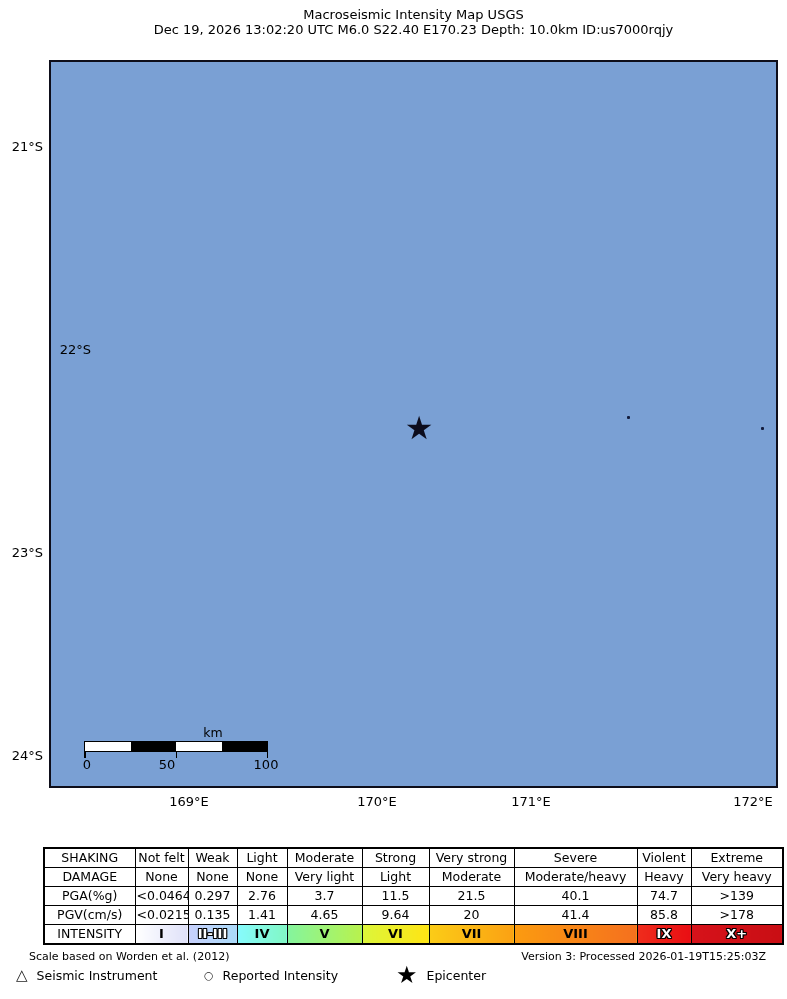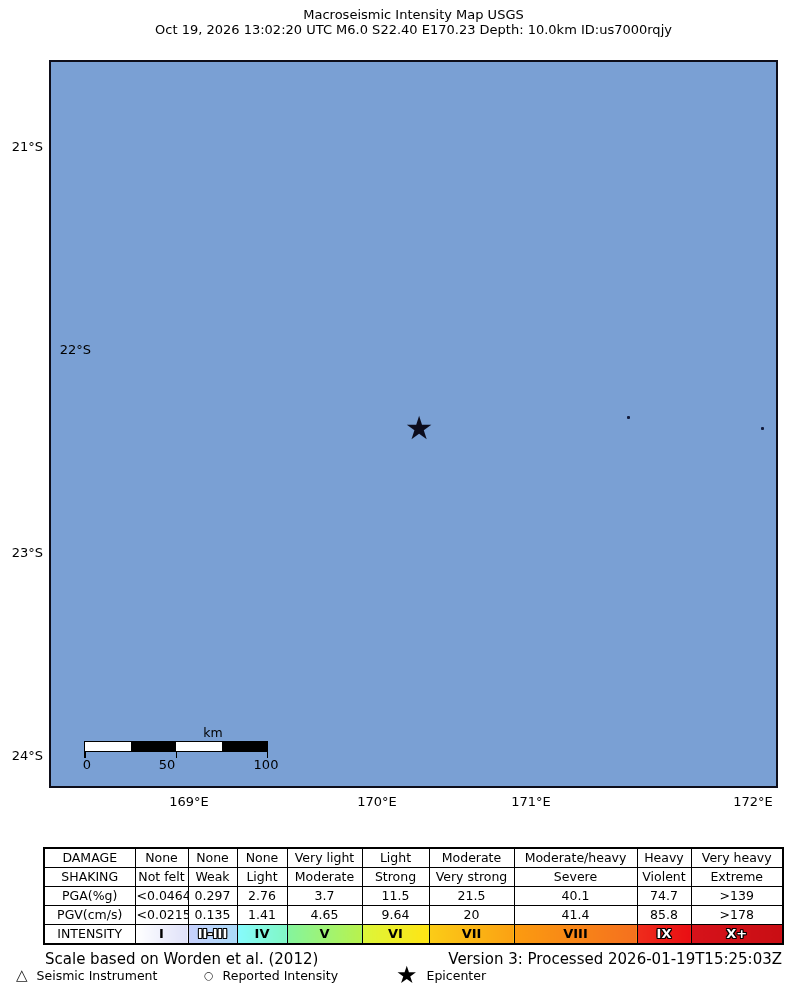"Oct 19, 2026 13:02:20 UTC" div { text: Oct -> Dec }
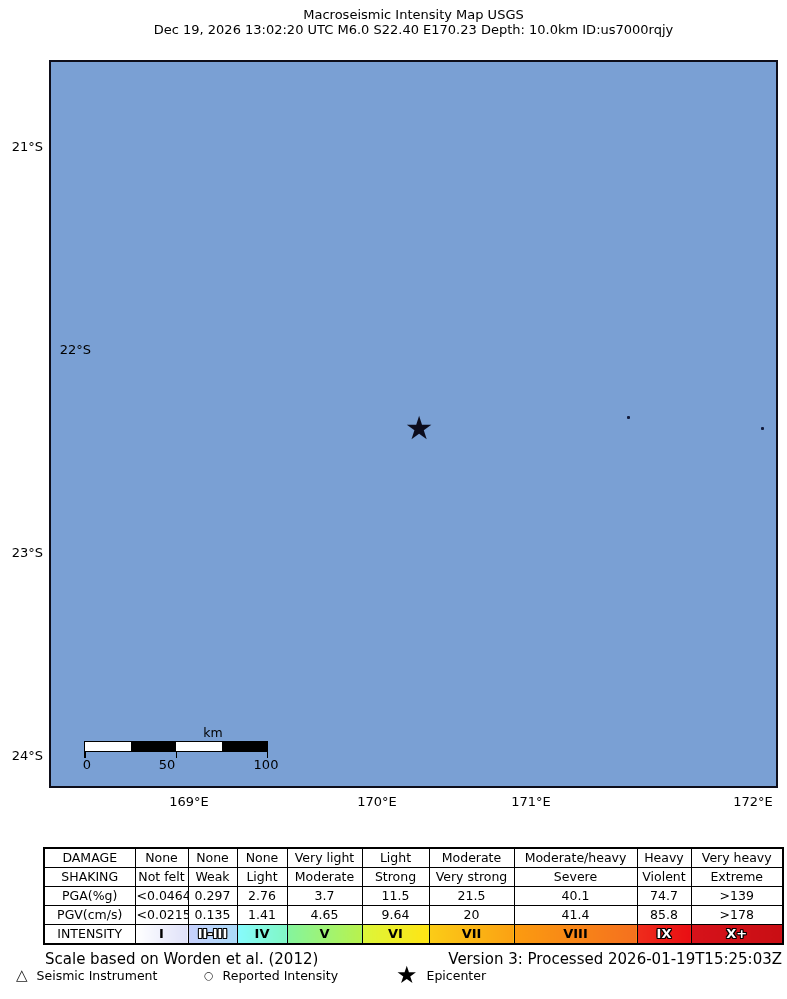"DAMAGE" tr { order: before "SHAKING" -> after "SHAKING" }
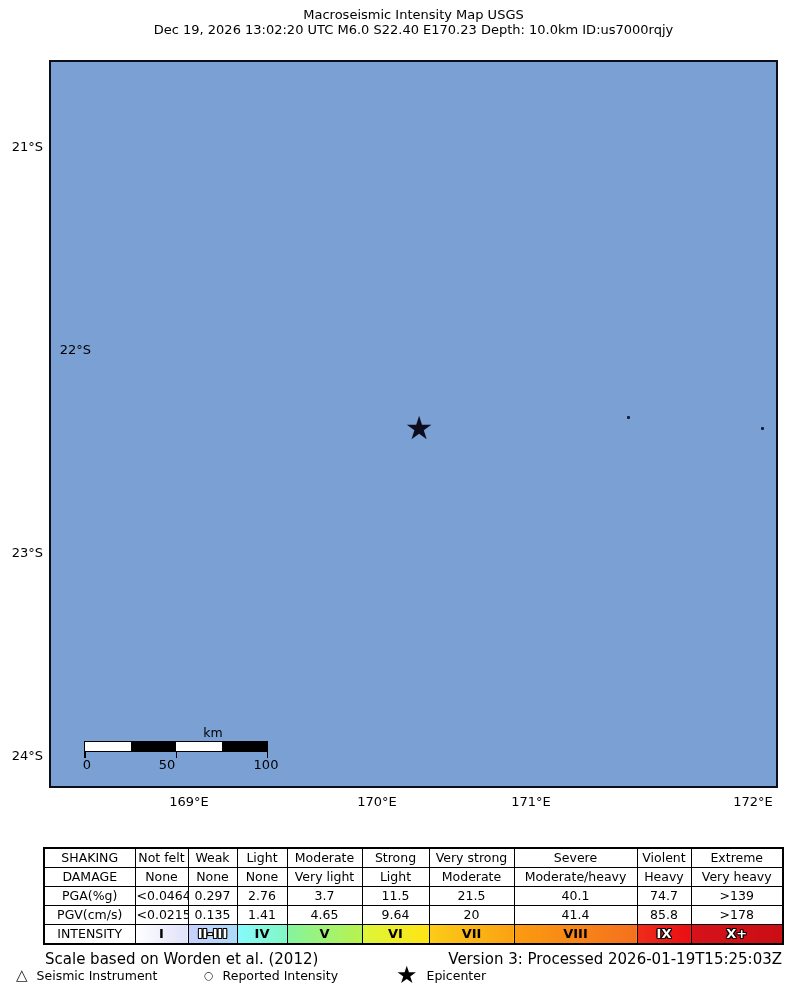"Scale based on Worden et" .footer-notes { font-size: 15px -> 11px; left: 45px -> 29px }
